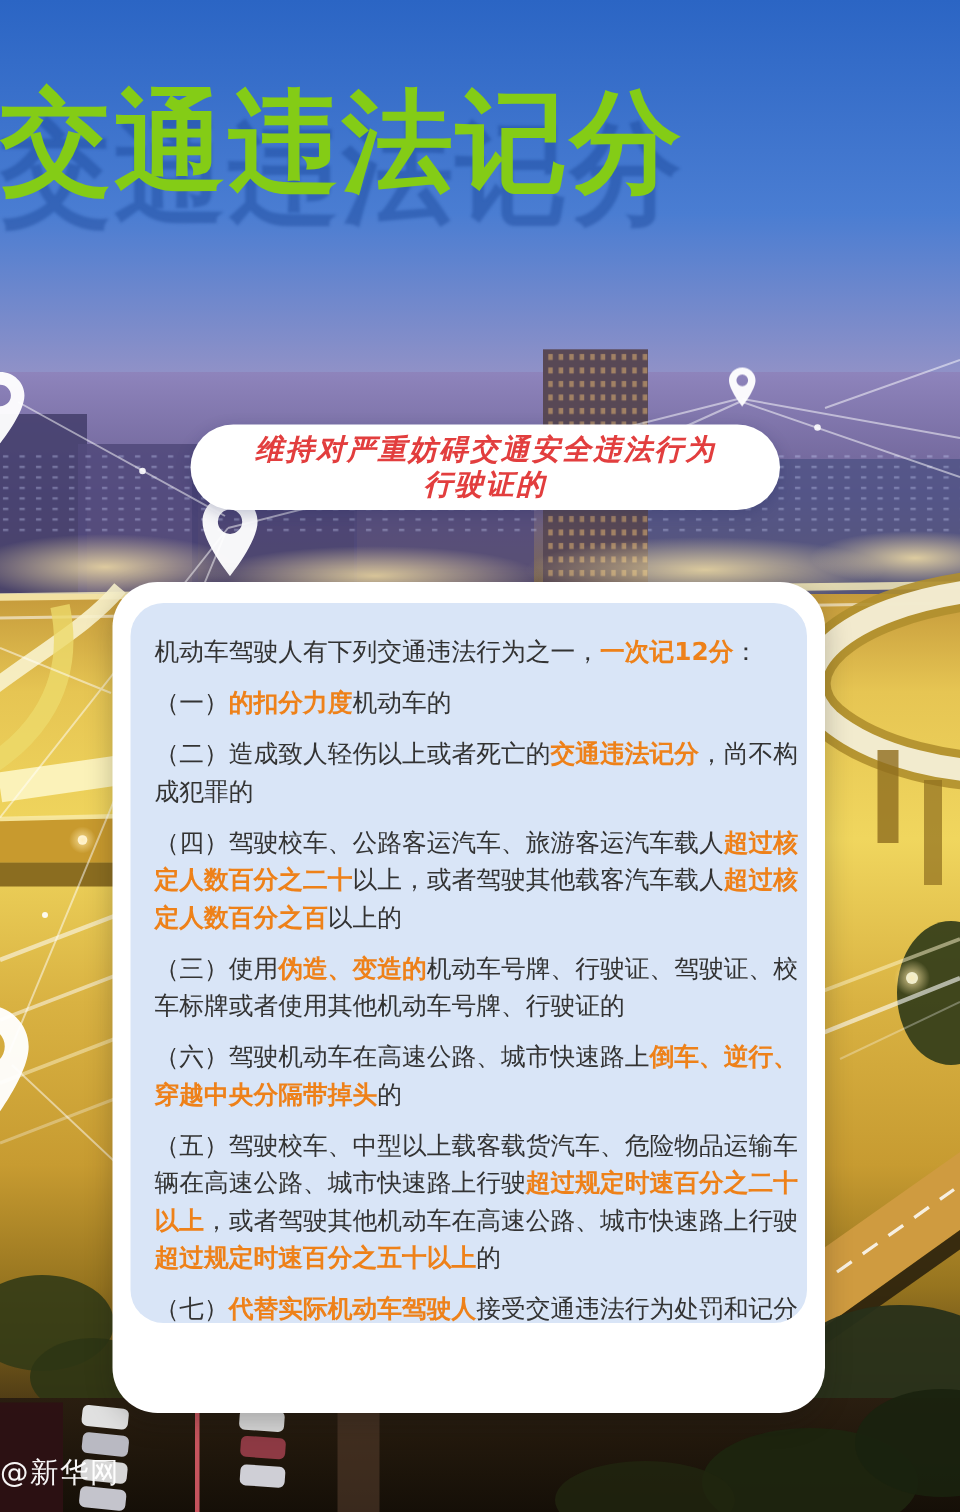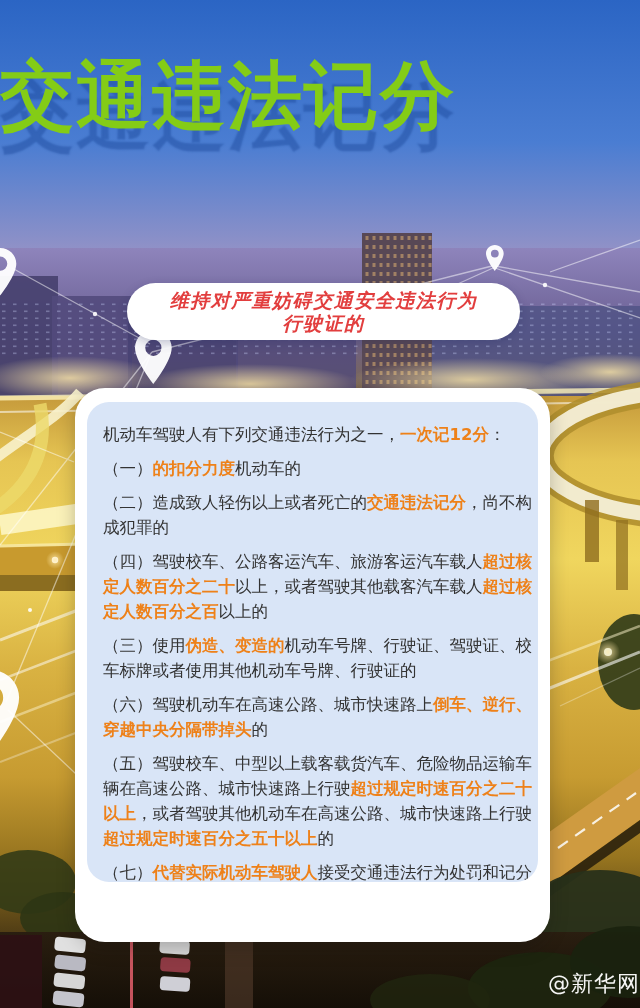"@新华网" .watermark { font-size: 22px -> 19px; text-align: right -> left }
